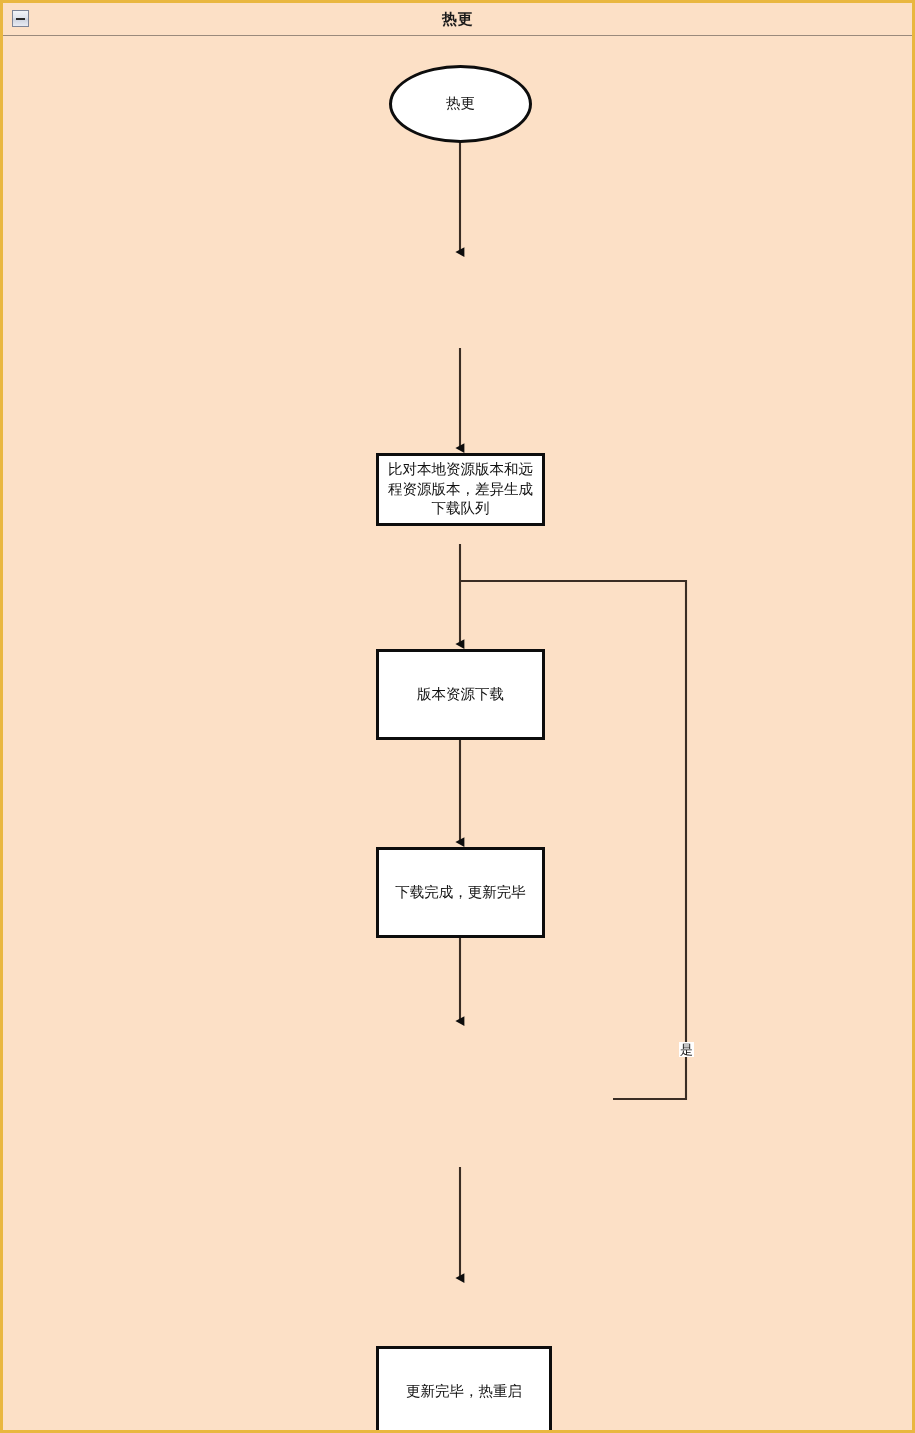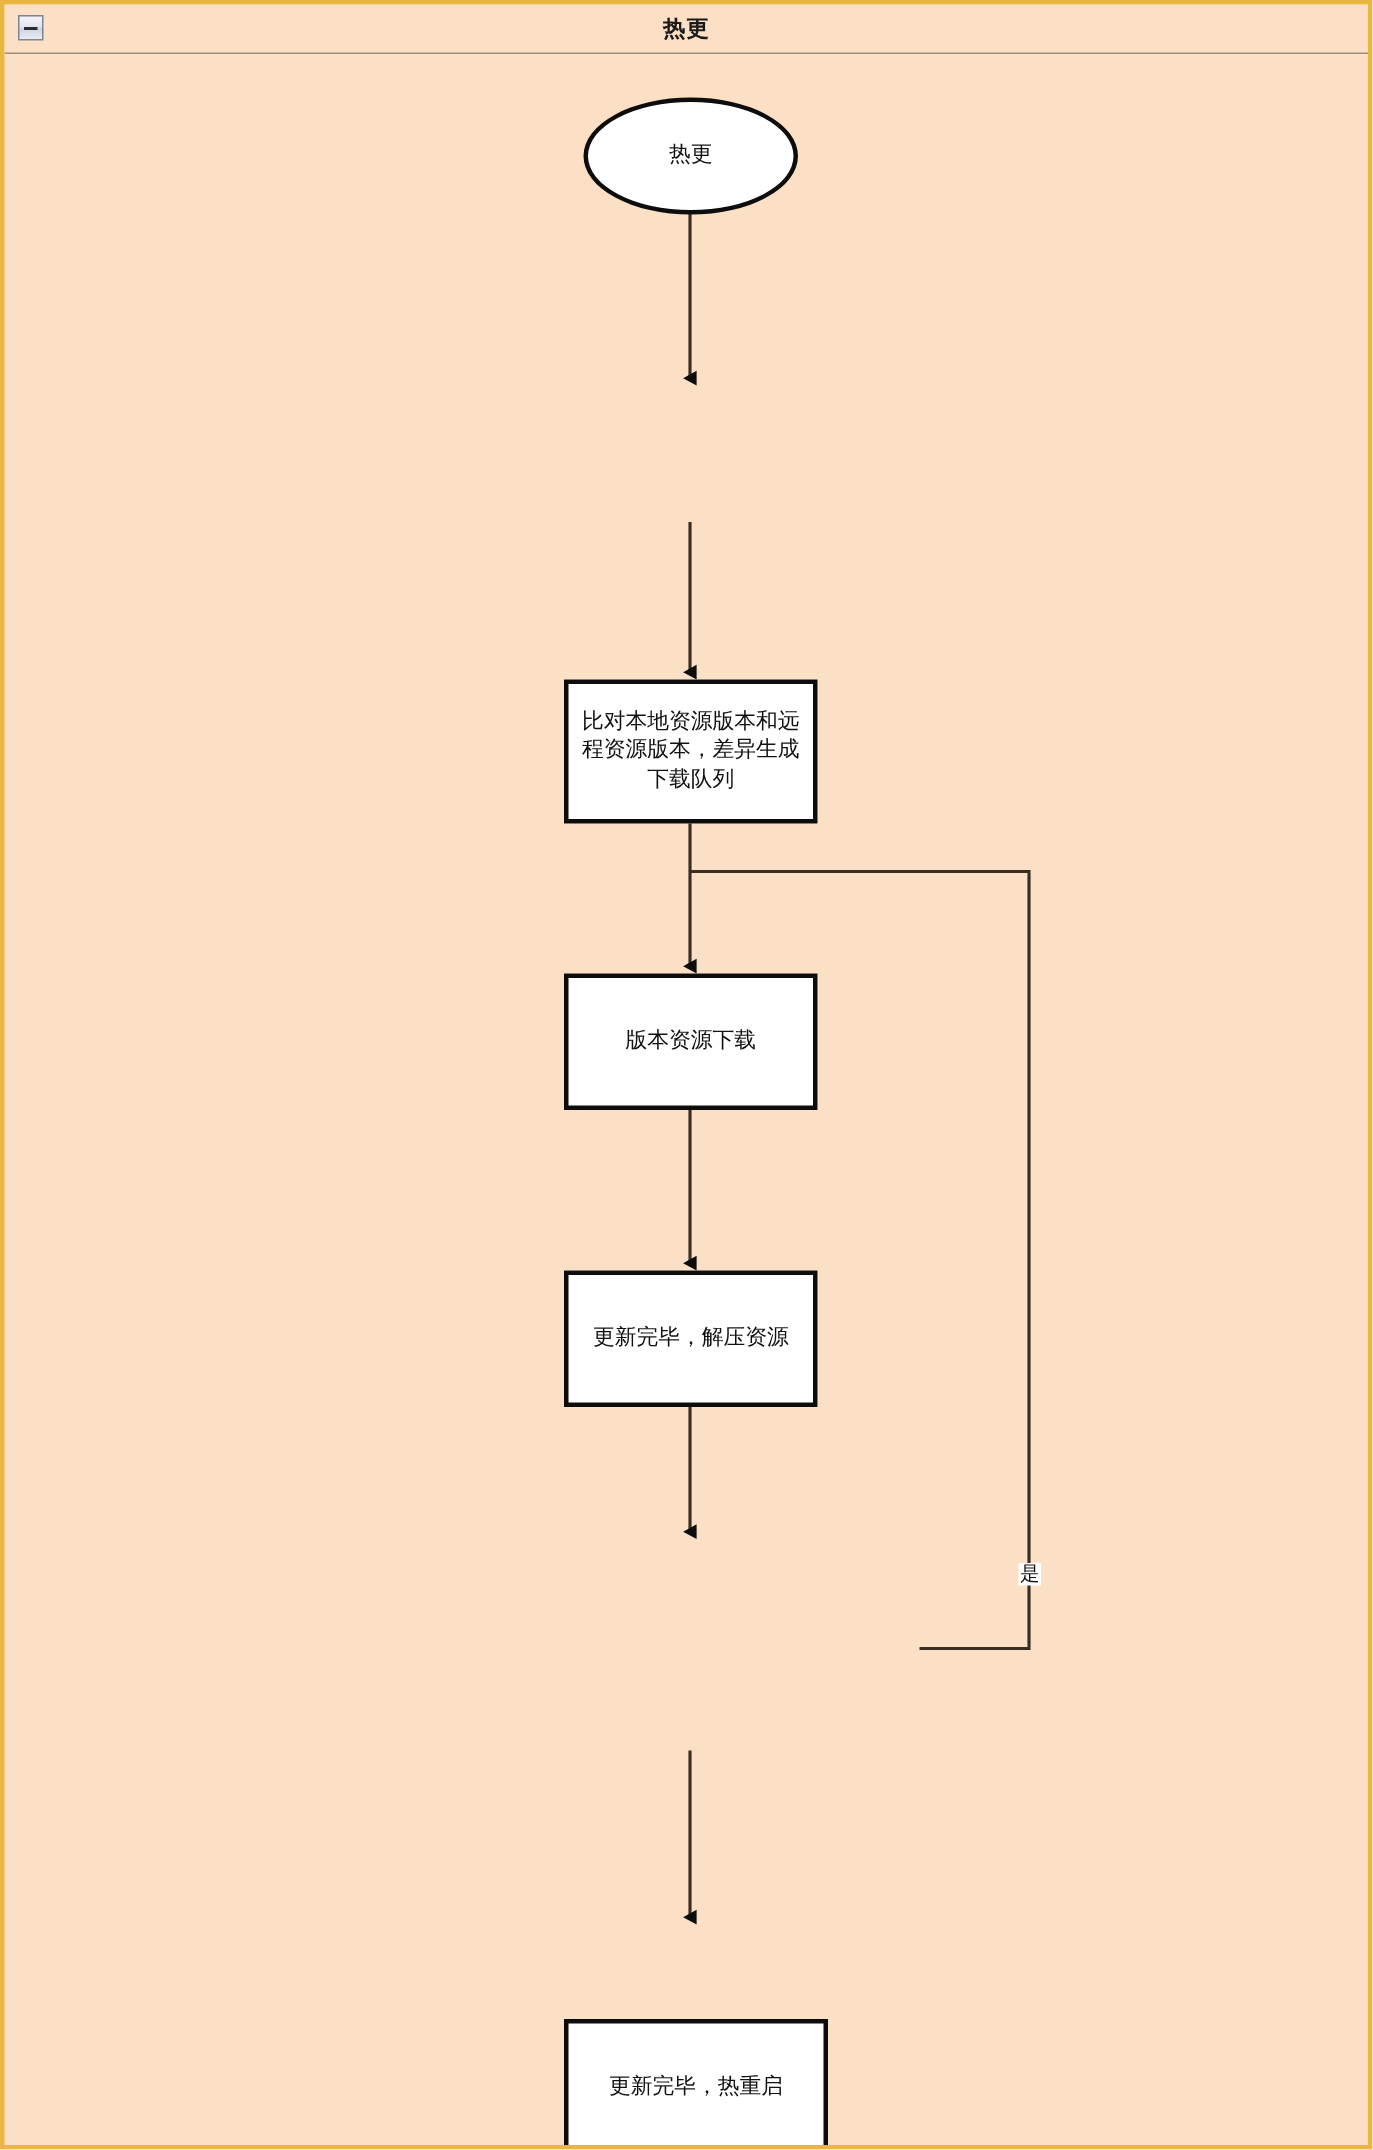"比对本地资源版本和远程资源版本，差异生成下载队列" div.node { height: 96px -> 73px }
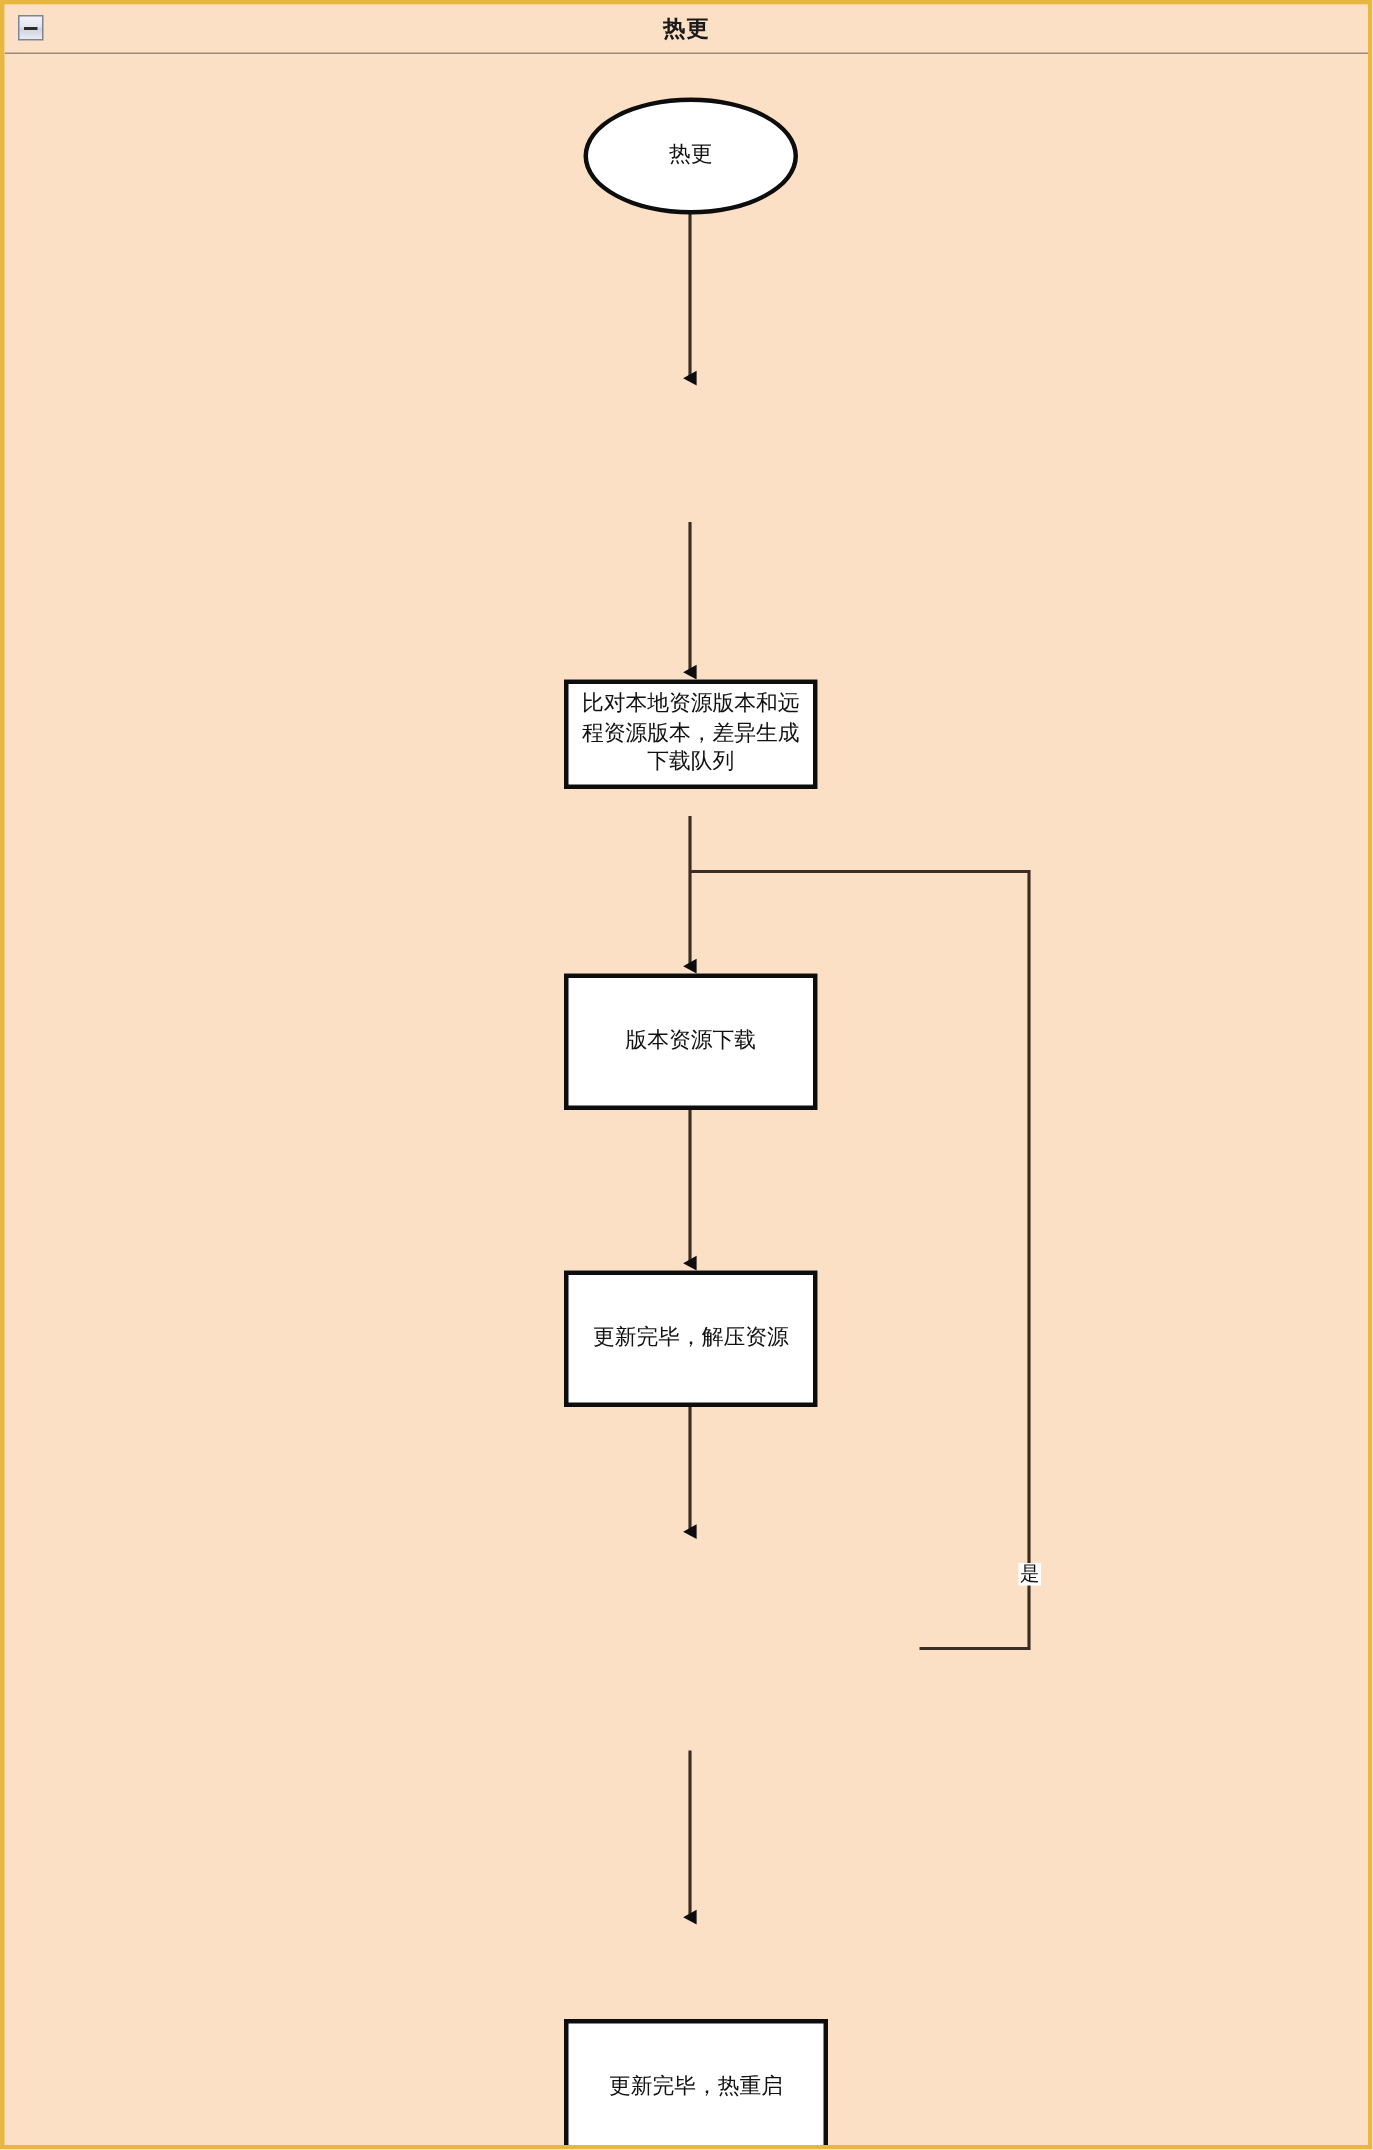"更新完毕，解压资源" span.node-label { text: 更新完毕，解压资源 -> 下载完成，更新完毕 }
